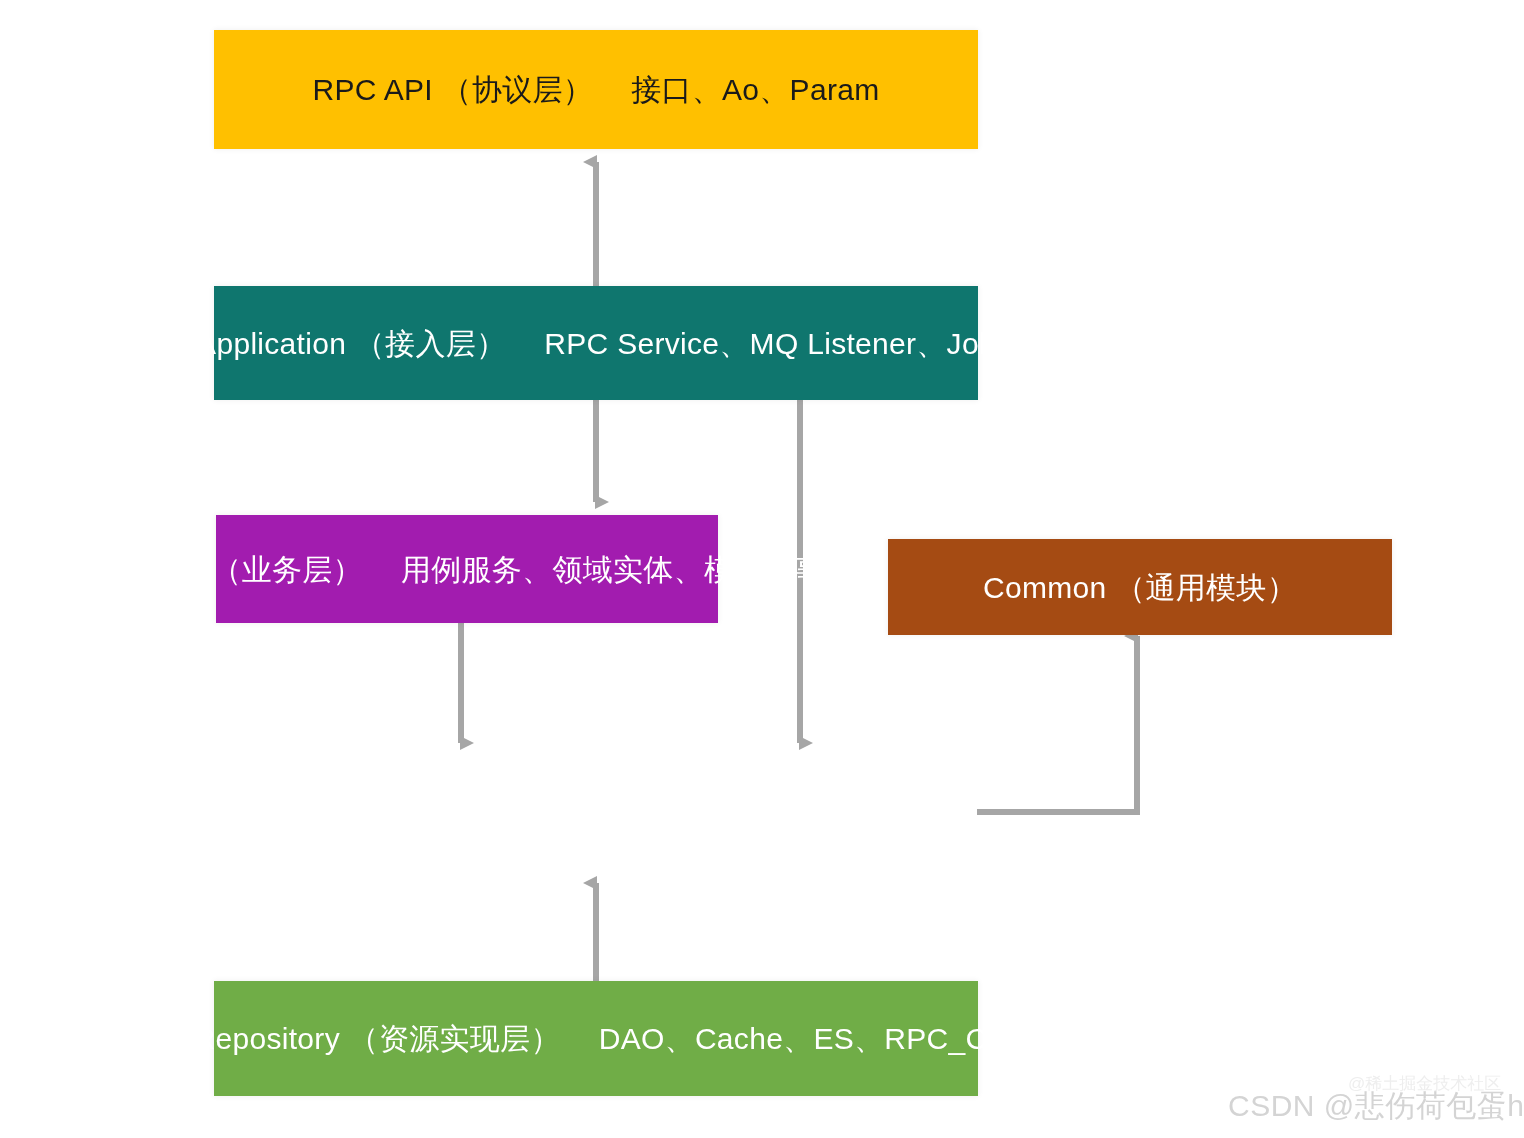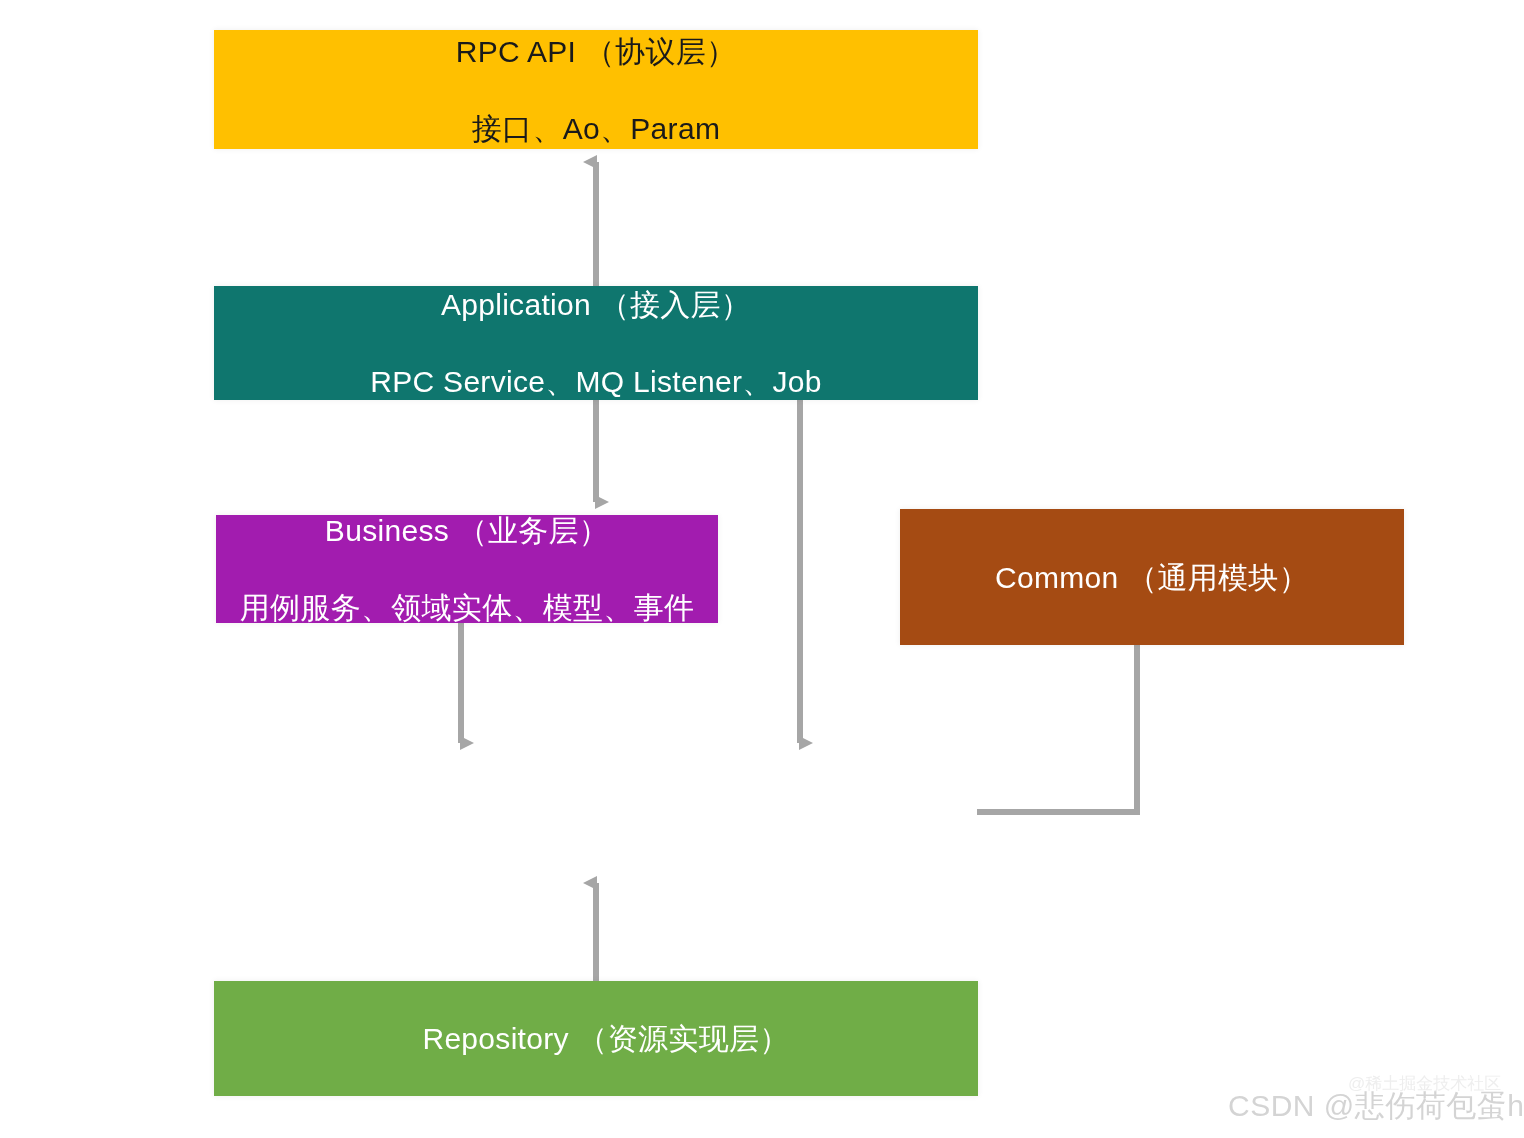"RPC API （协议层）" .layer-box { flex-direction: column -> row }
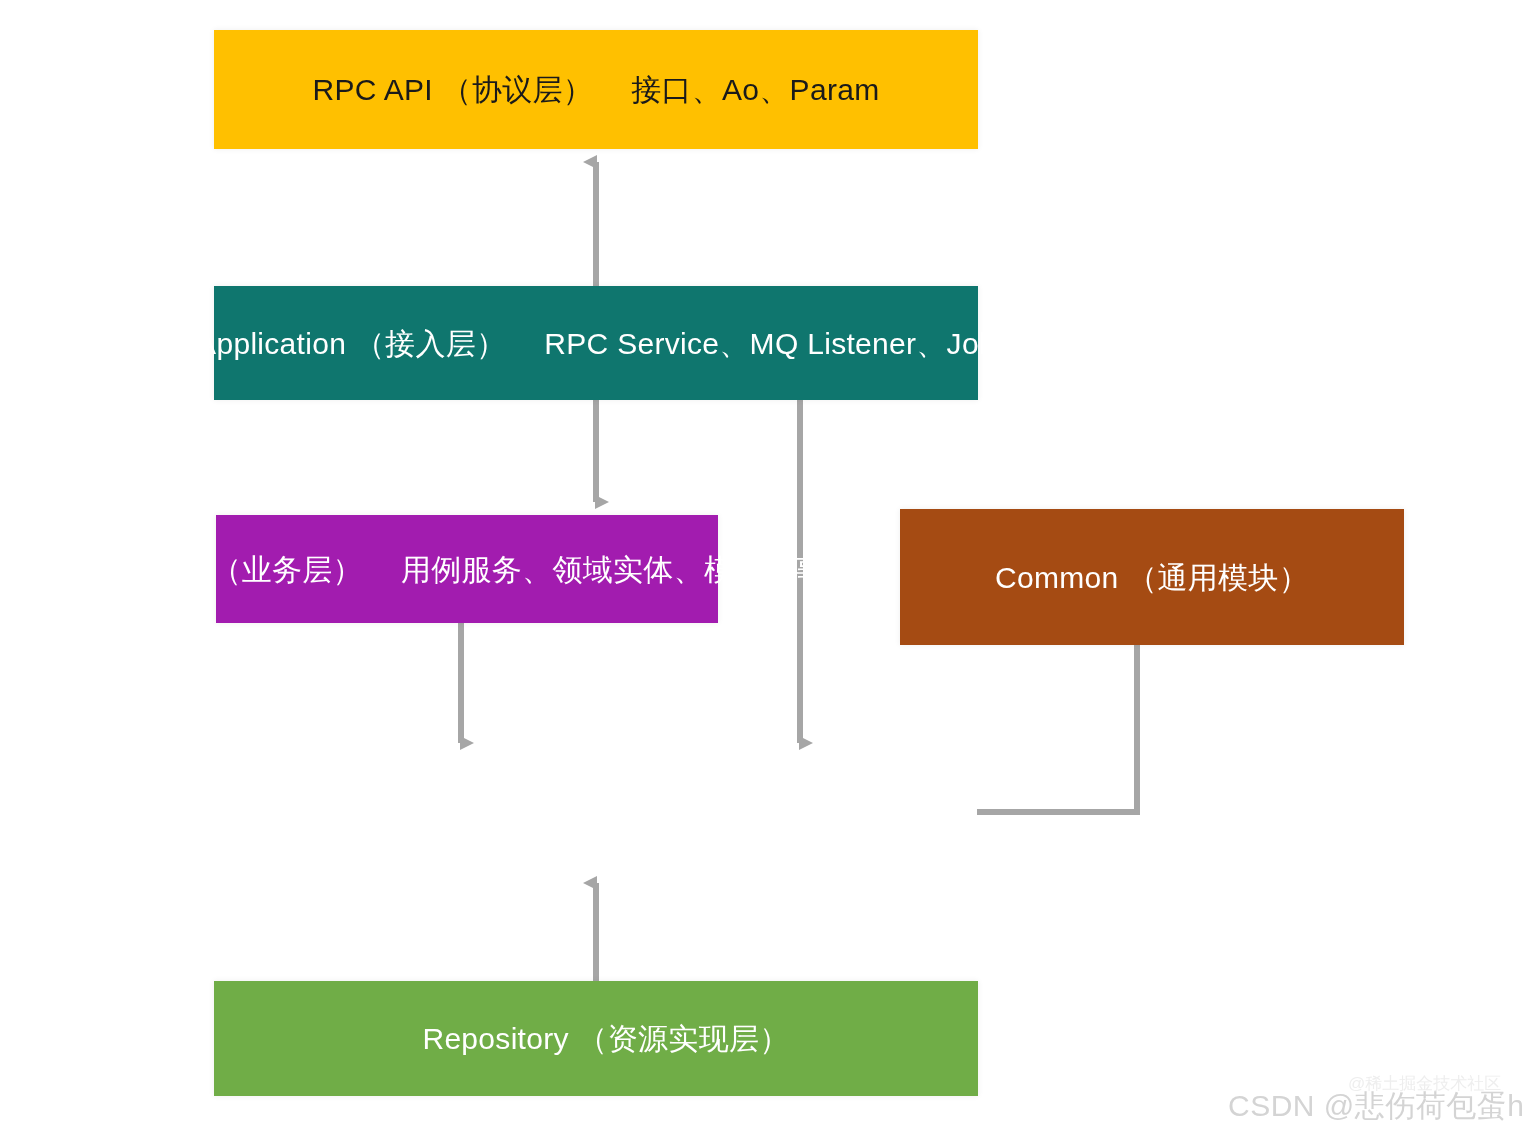"Common （通用模块）" #box-common { height: 136px -> 96px; margin-left: 12px -> none; top: 509px -> 539px }
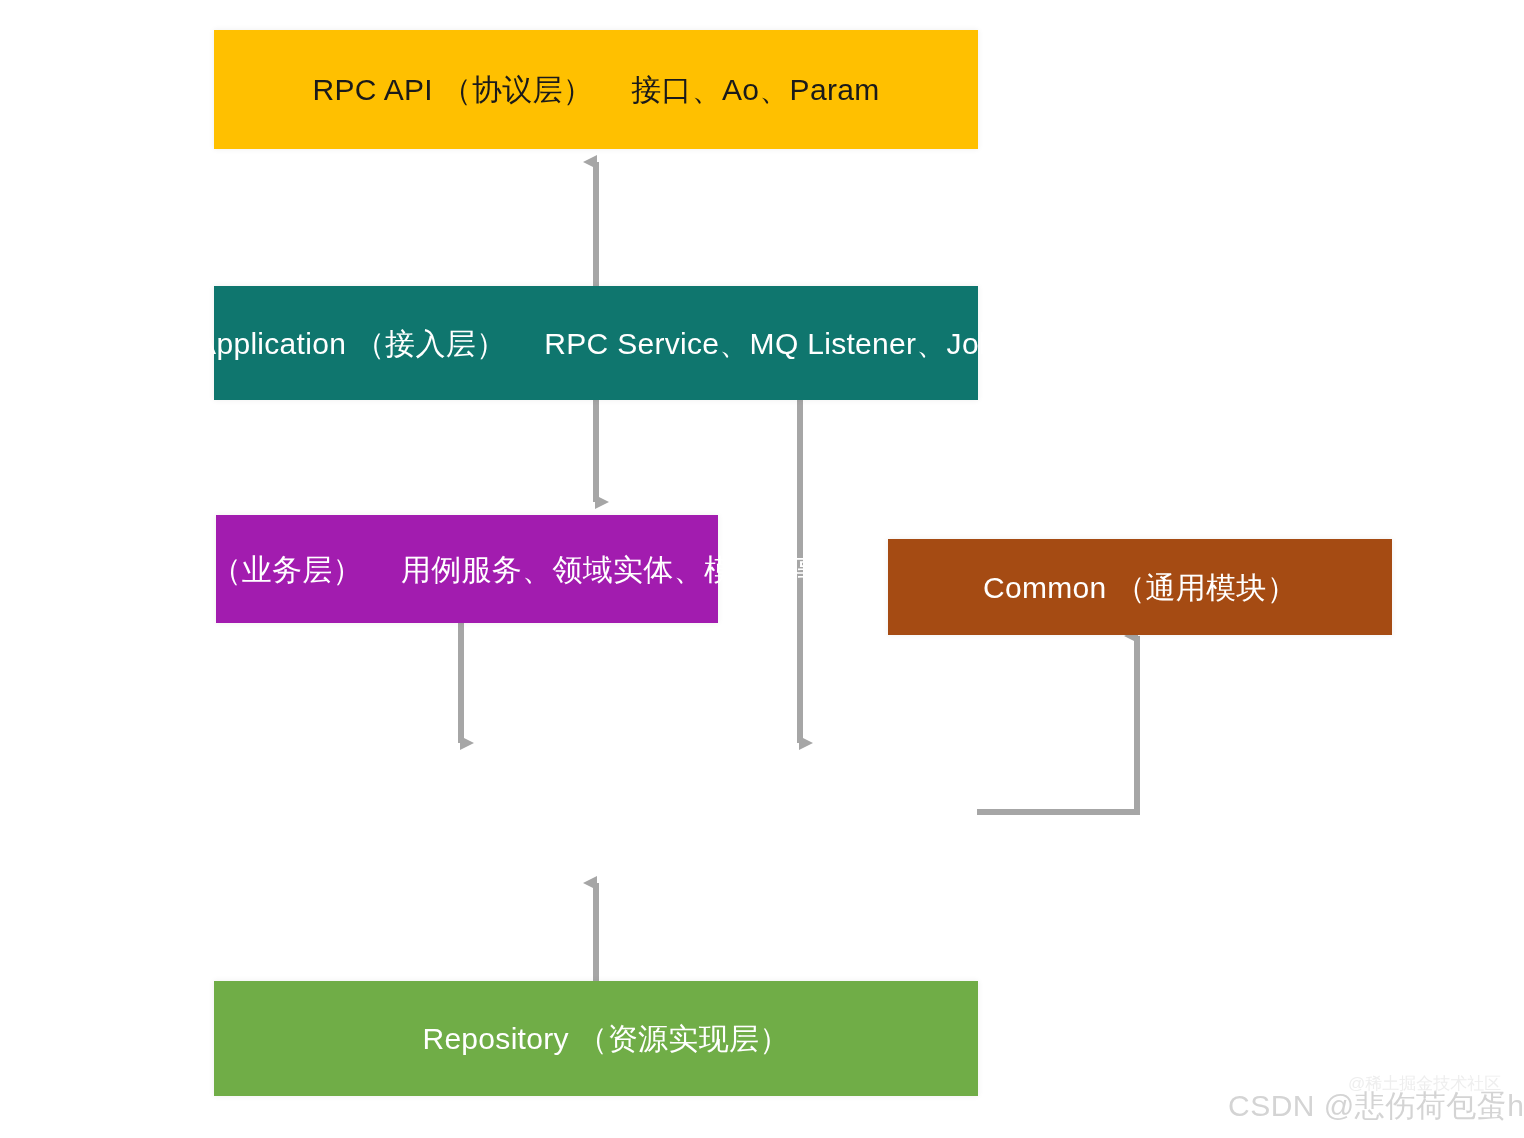"DAO、Cache、ES、RPC_Call" div.line2 { html: none -> <div>DAO、Cache、ES、RPC_Call</div> }
